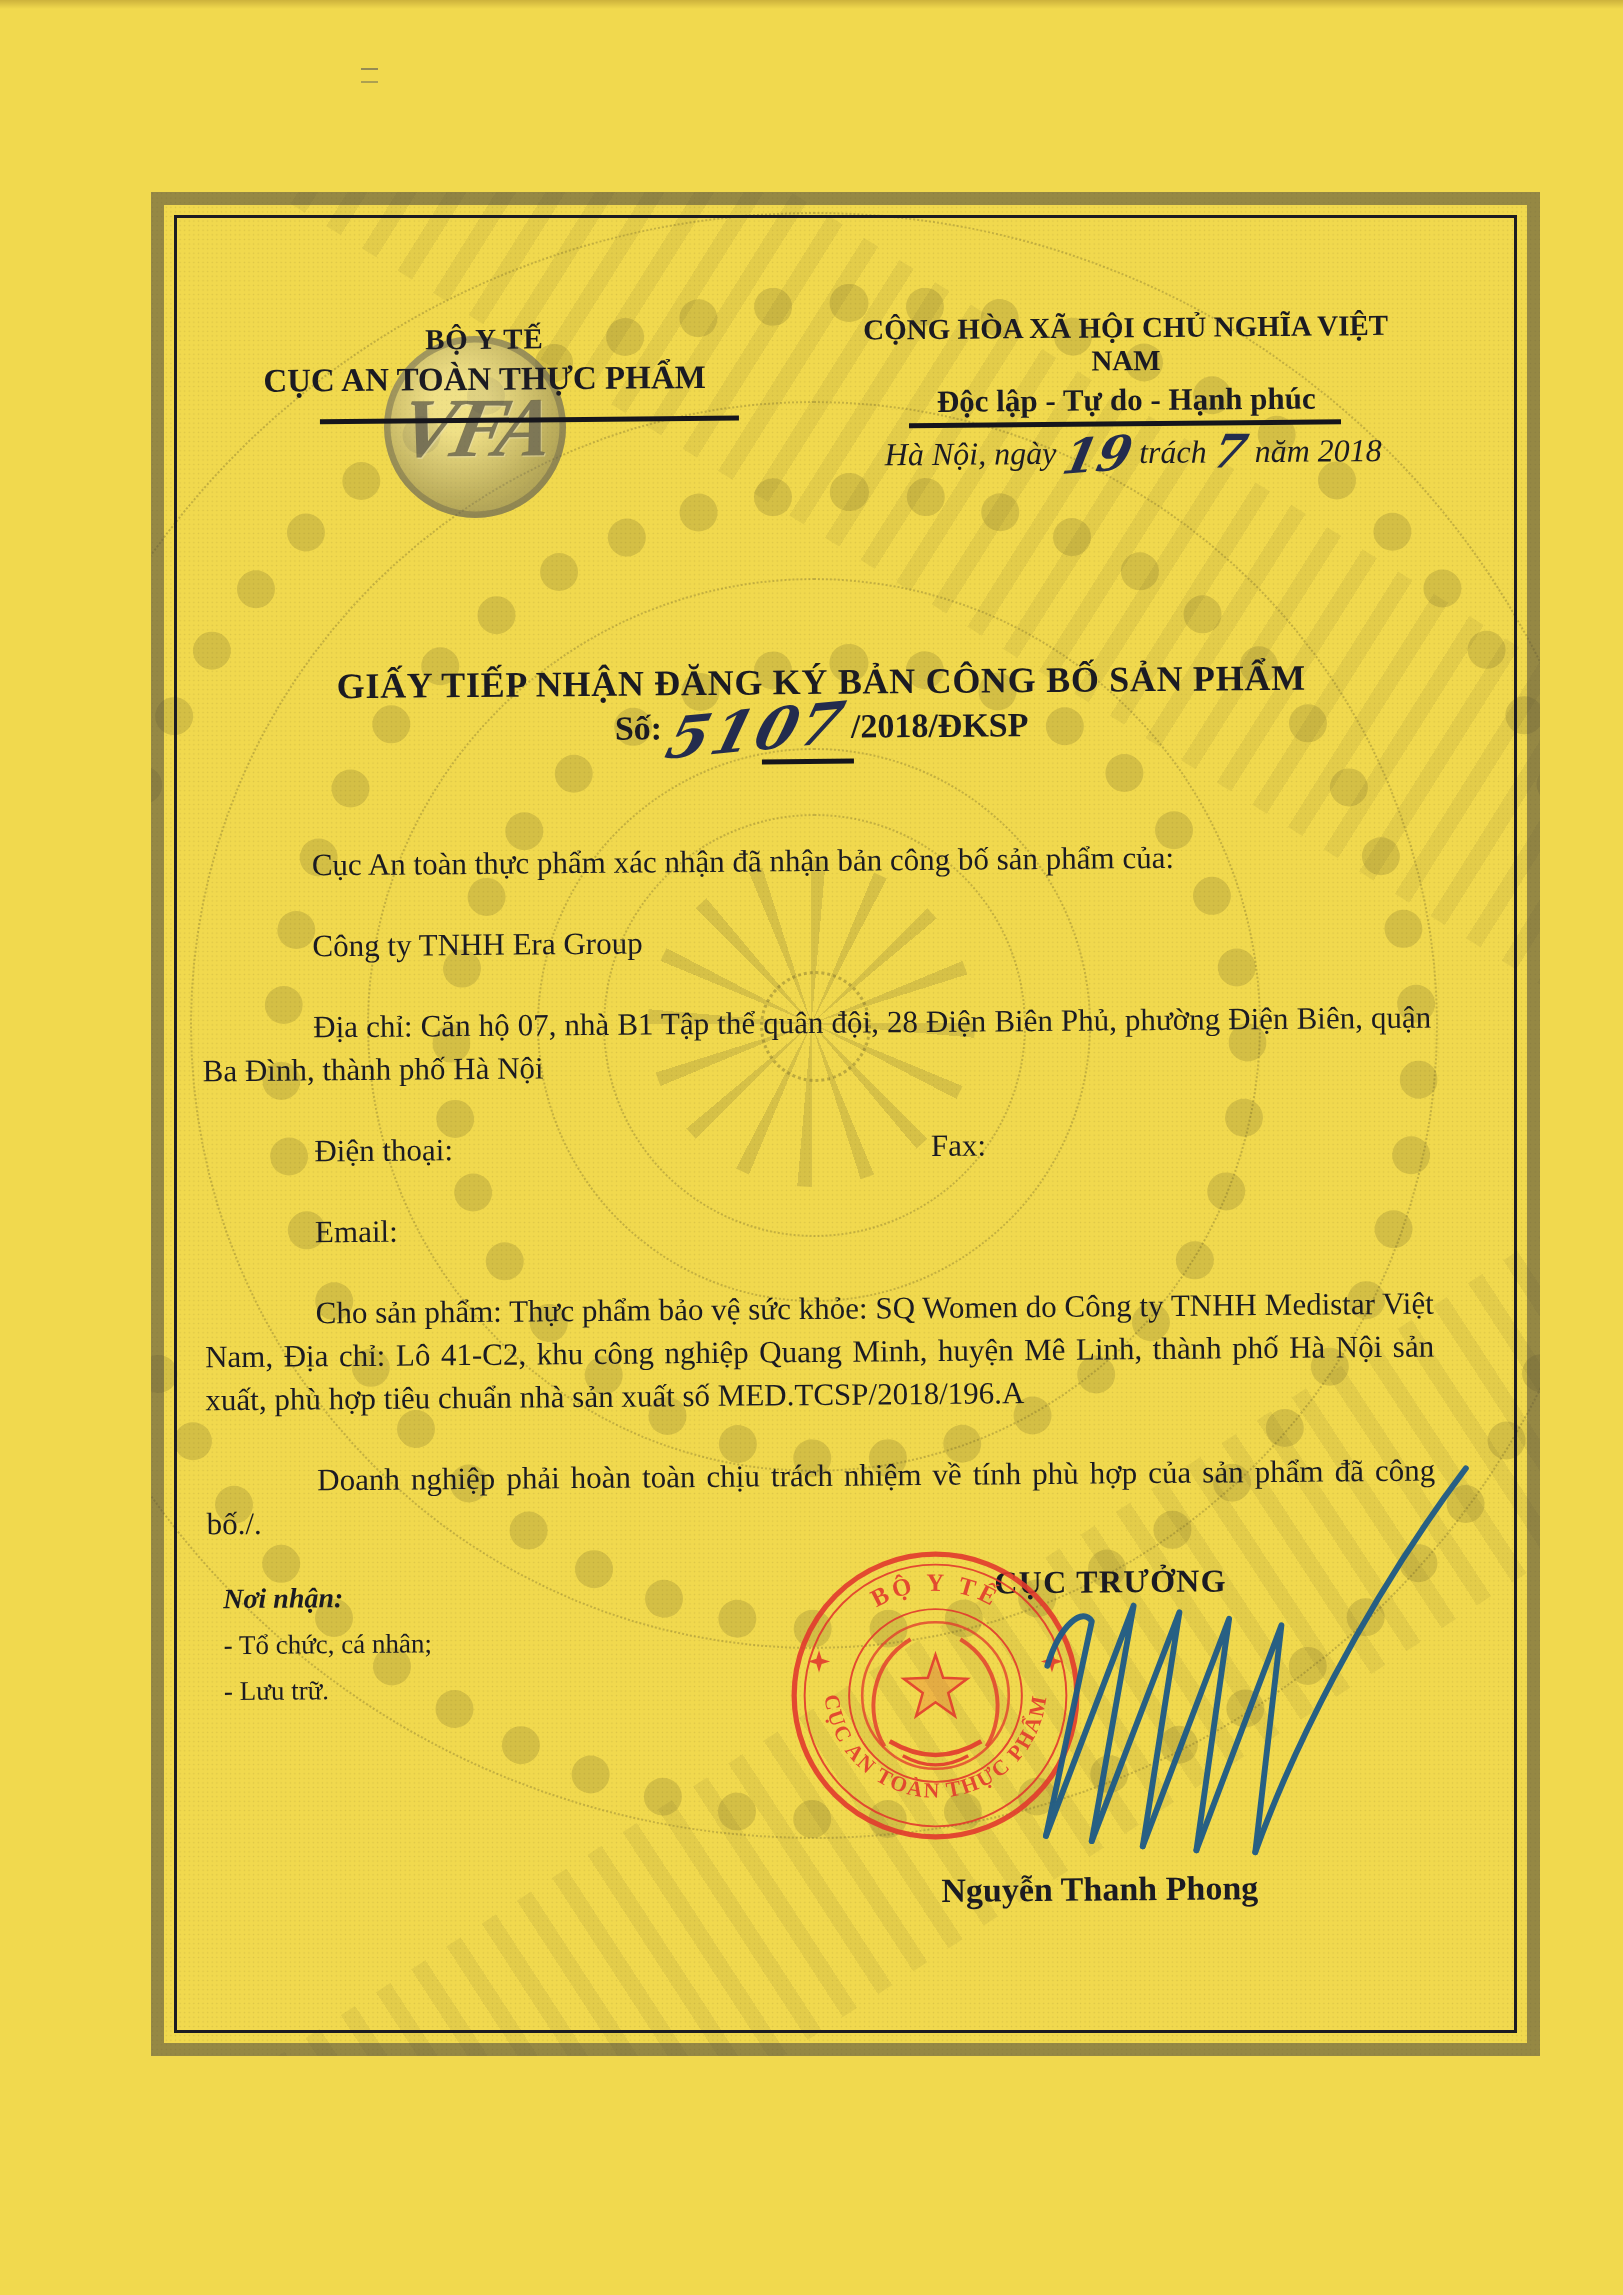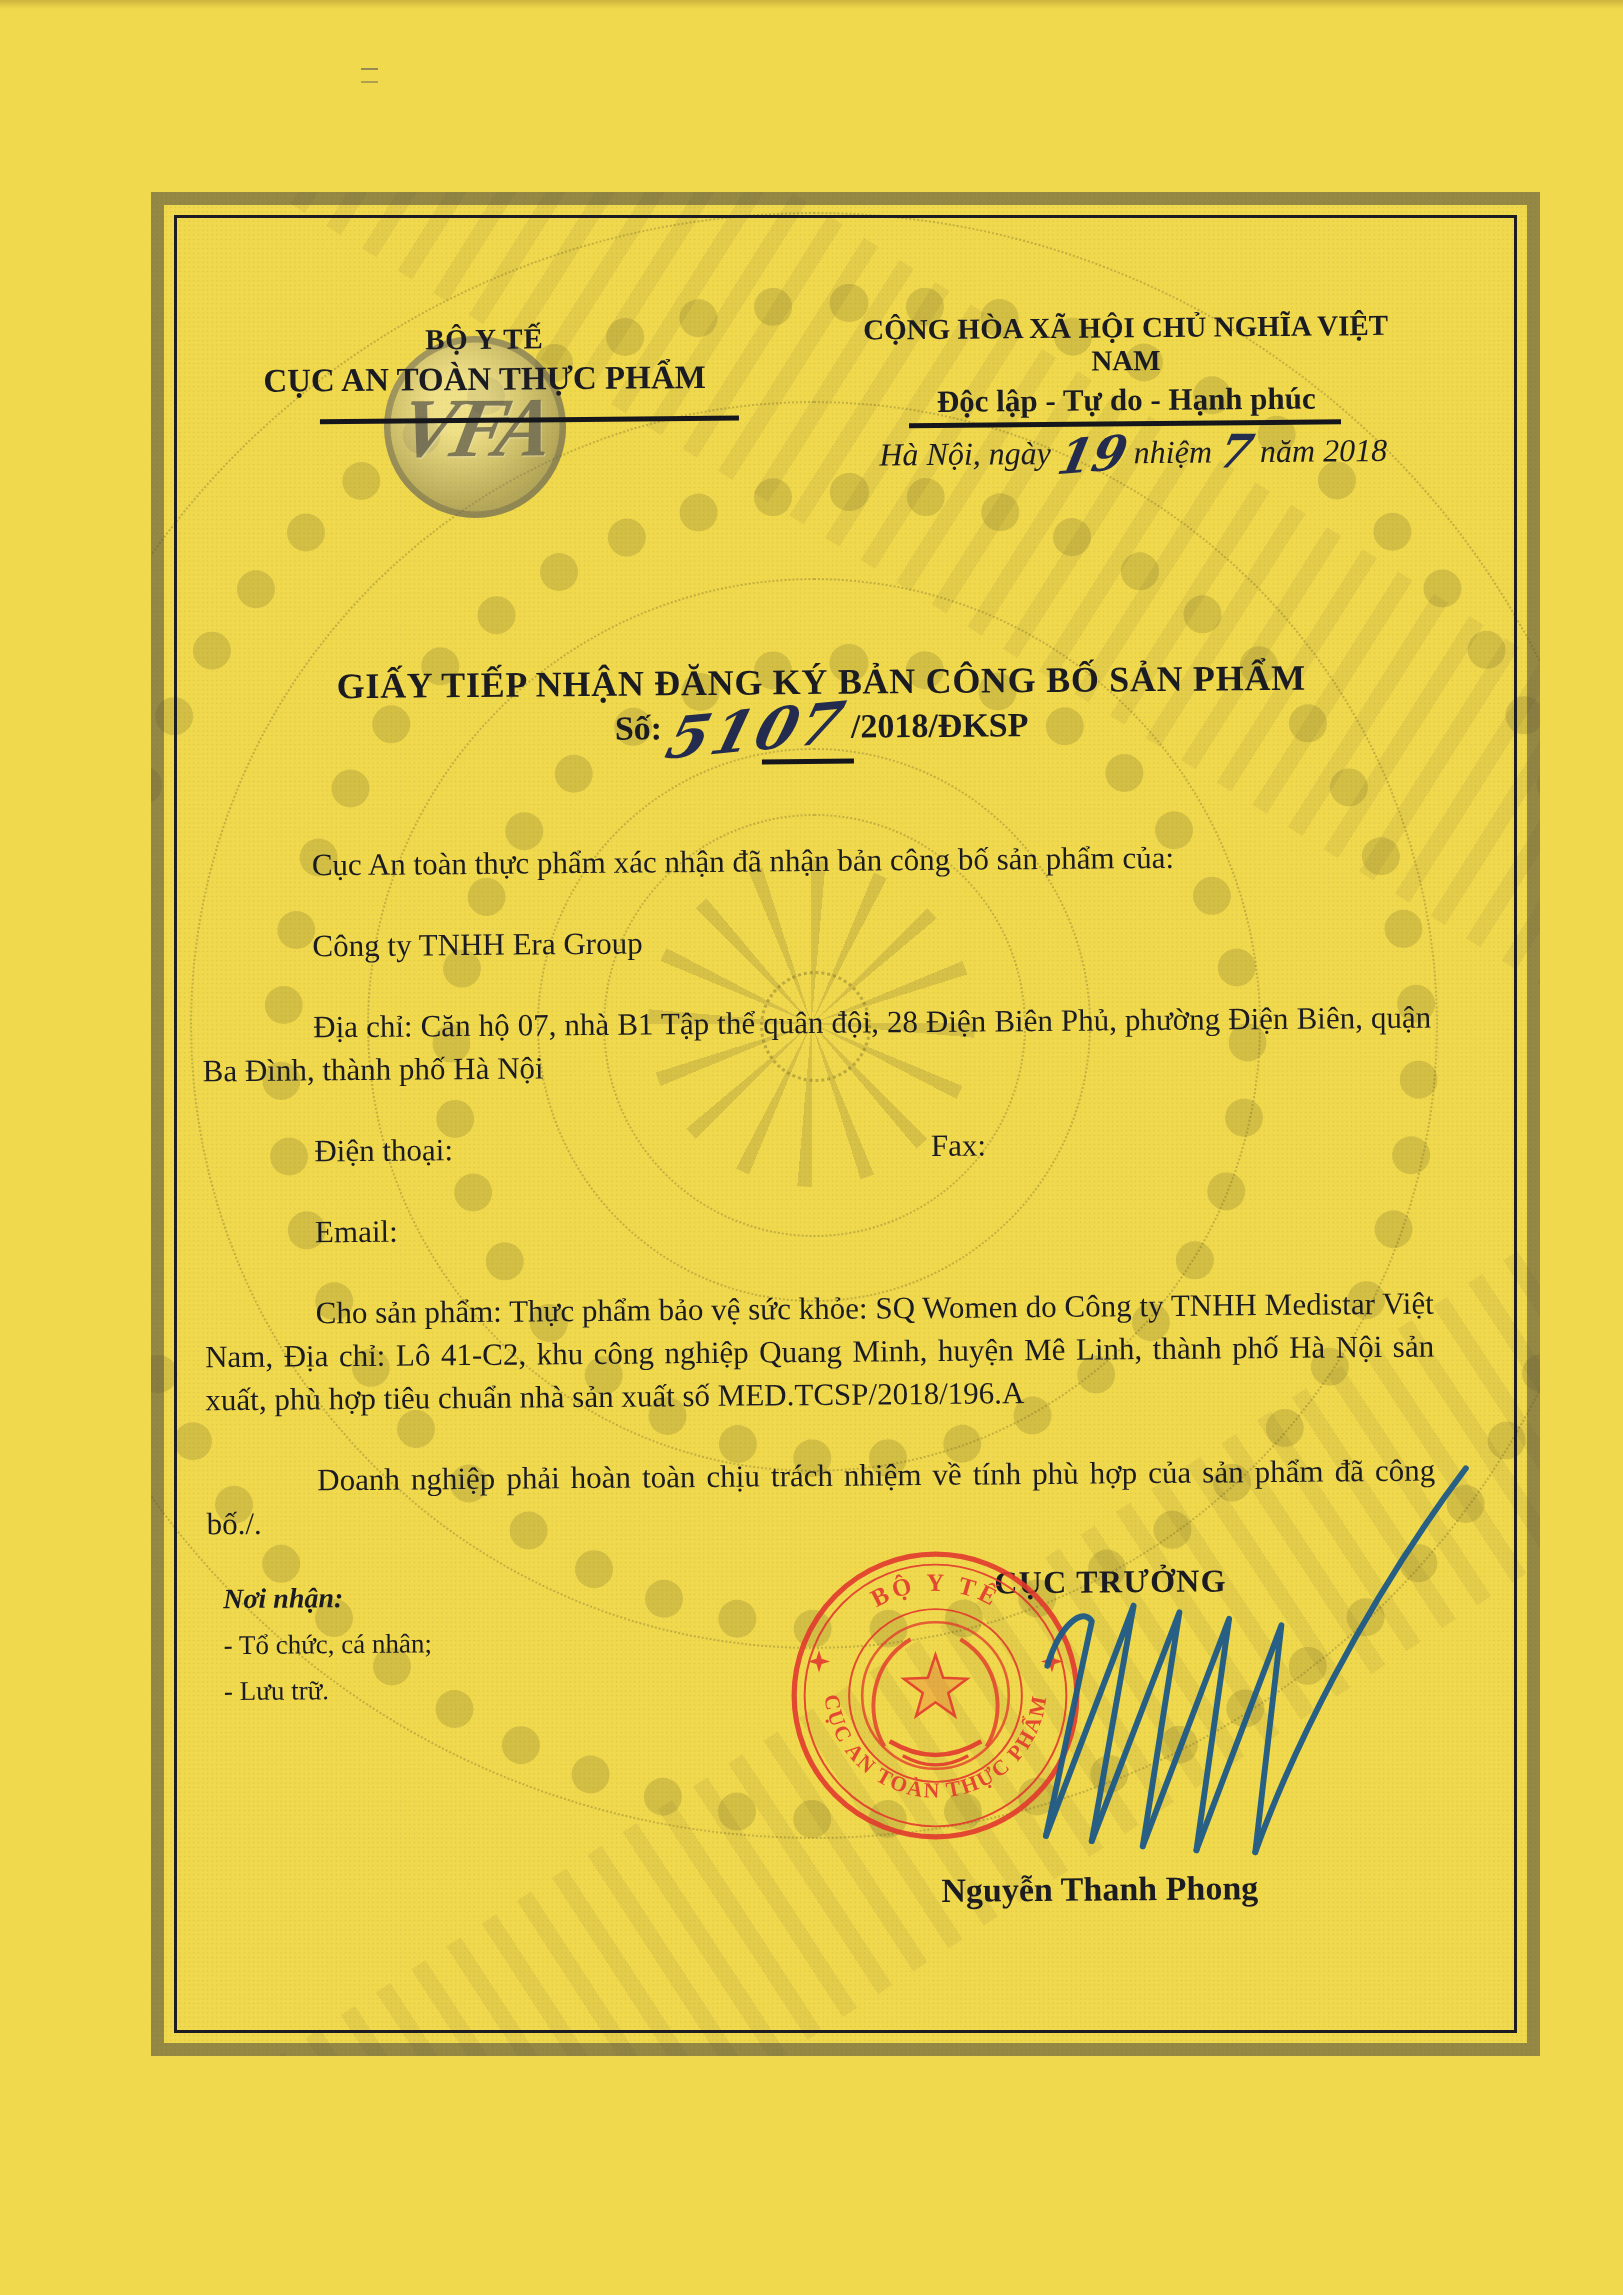"nhiệm" span { text: nhiệm -> trách }
